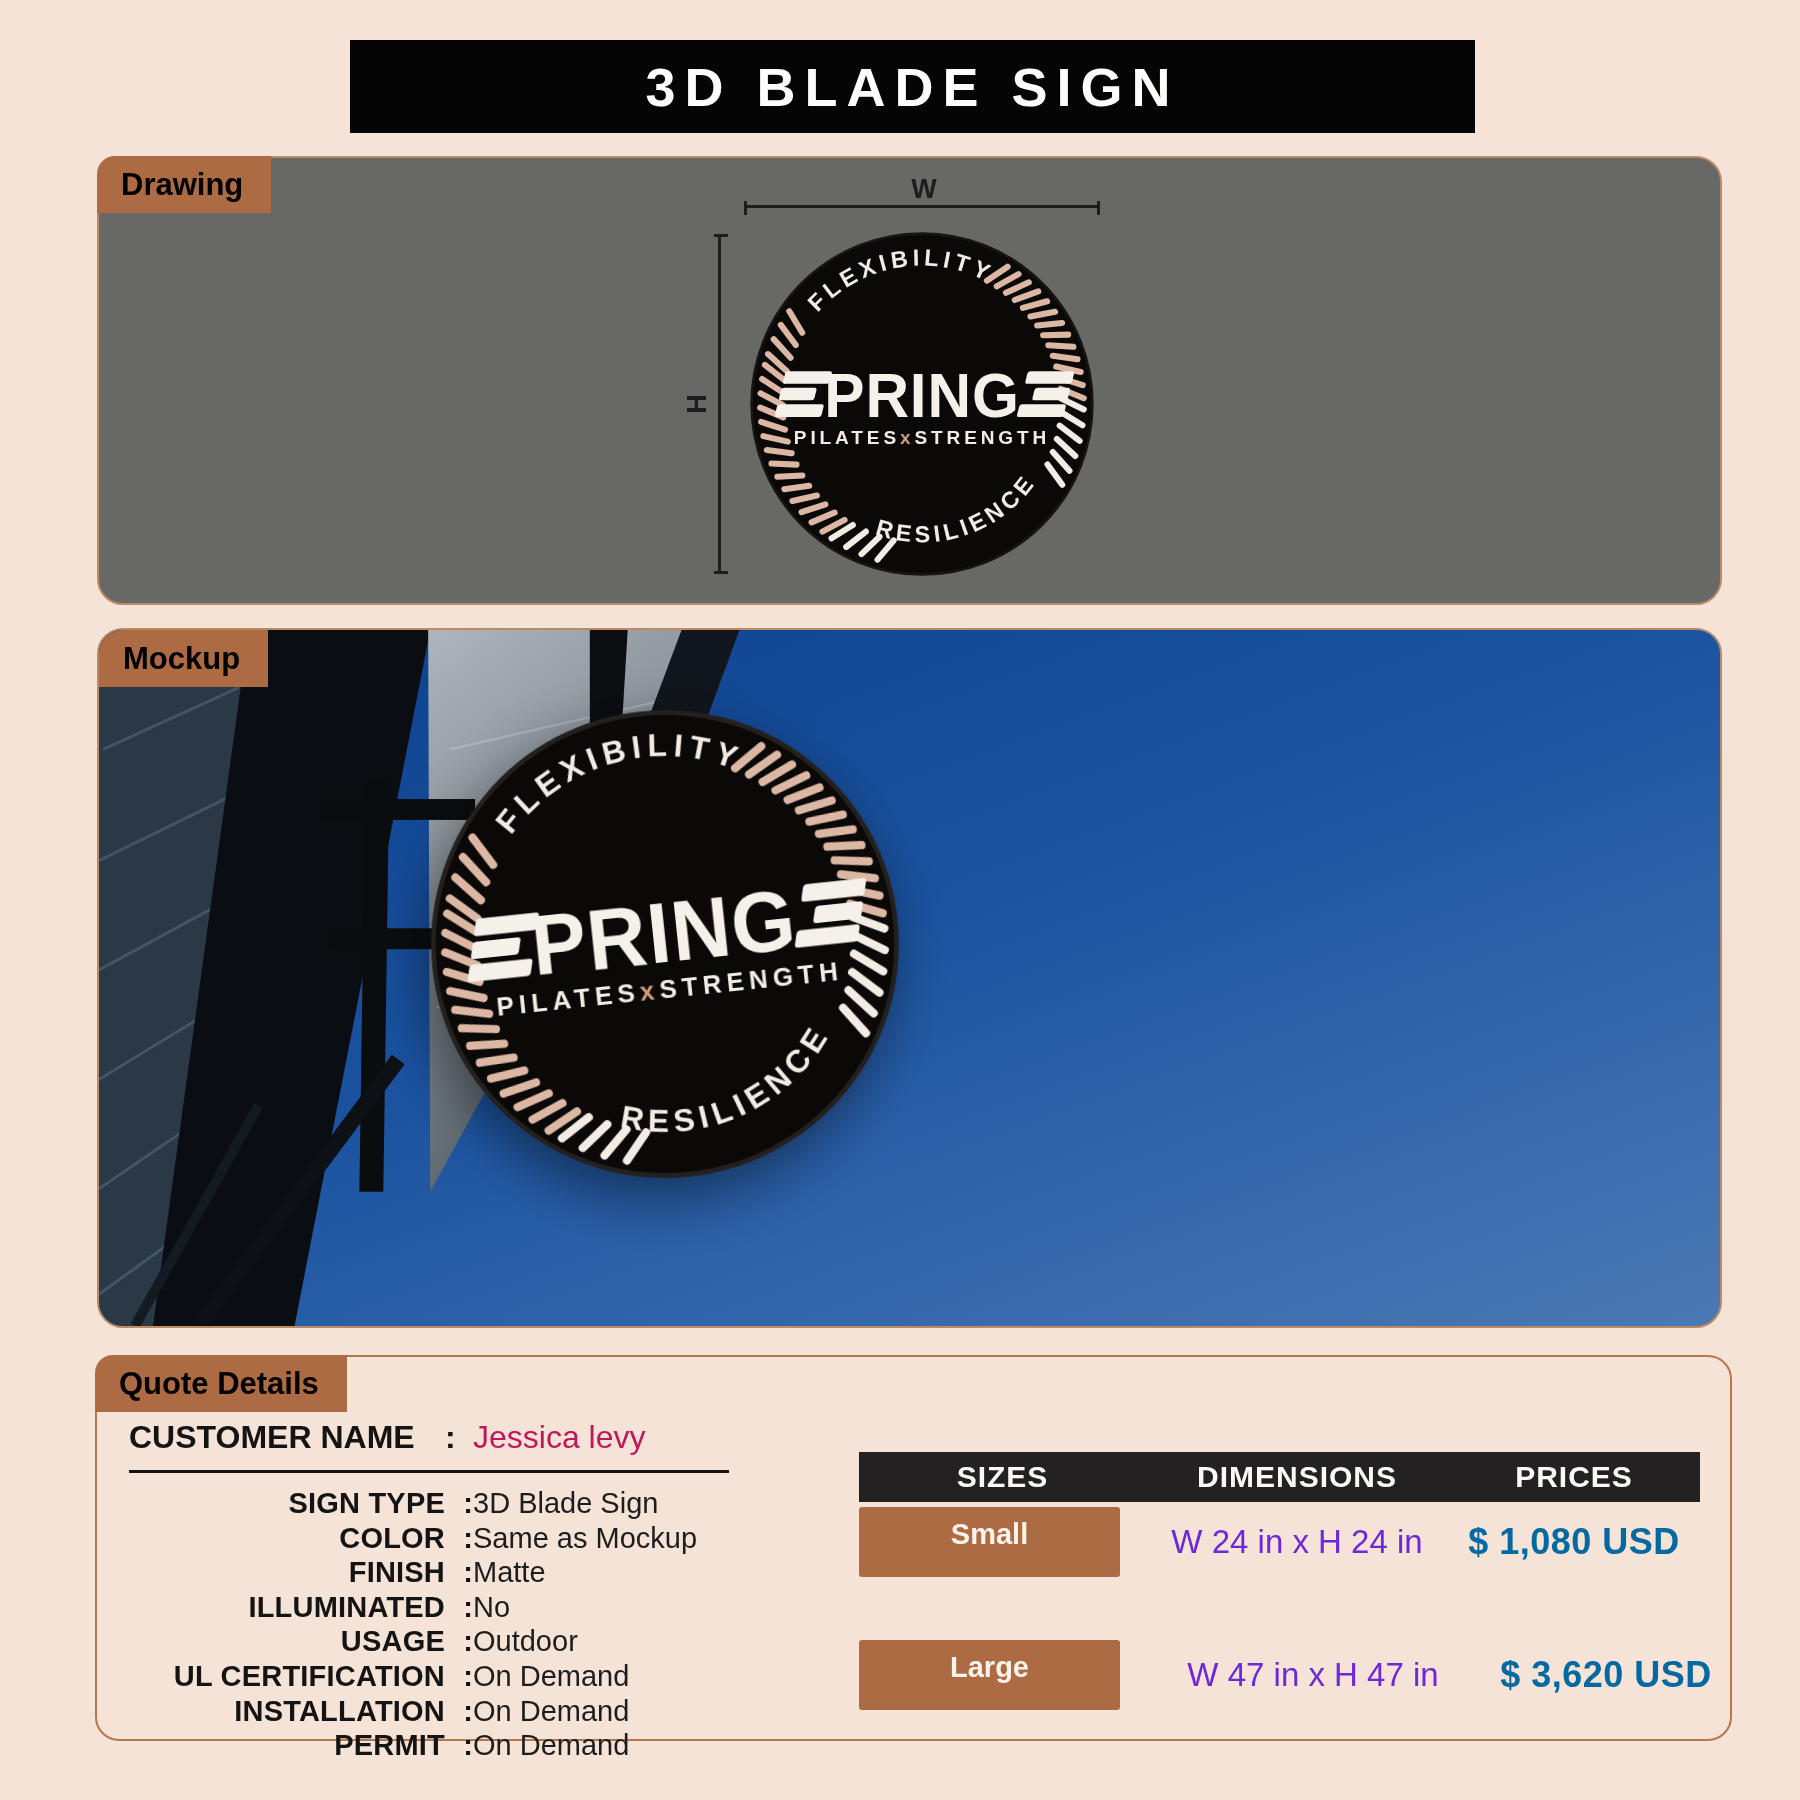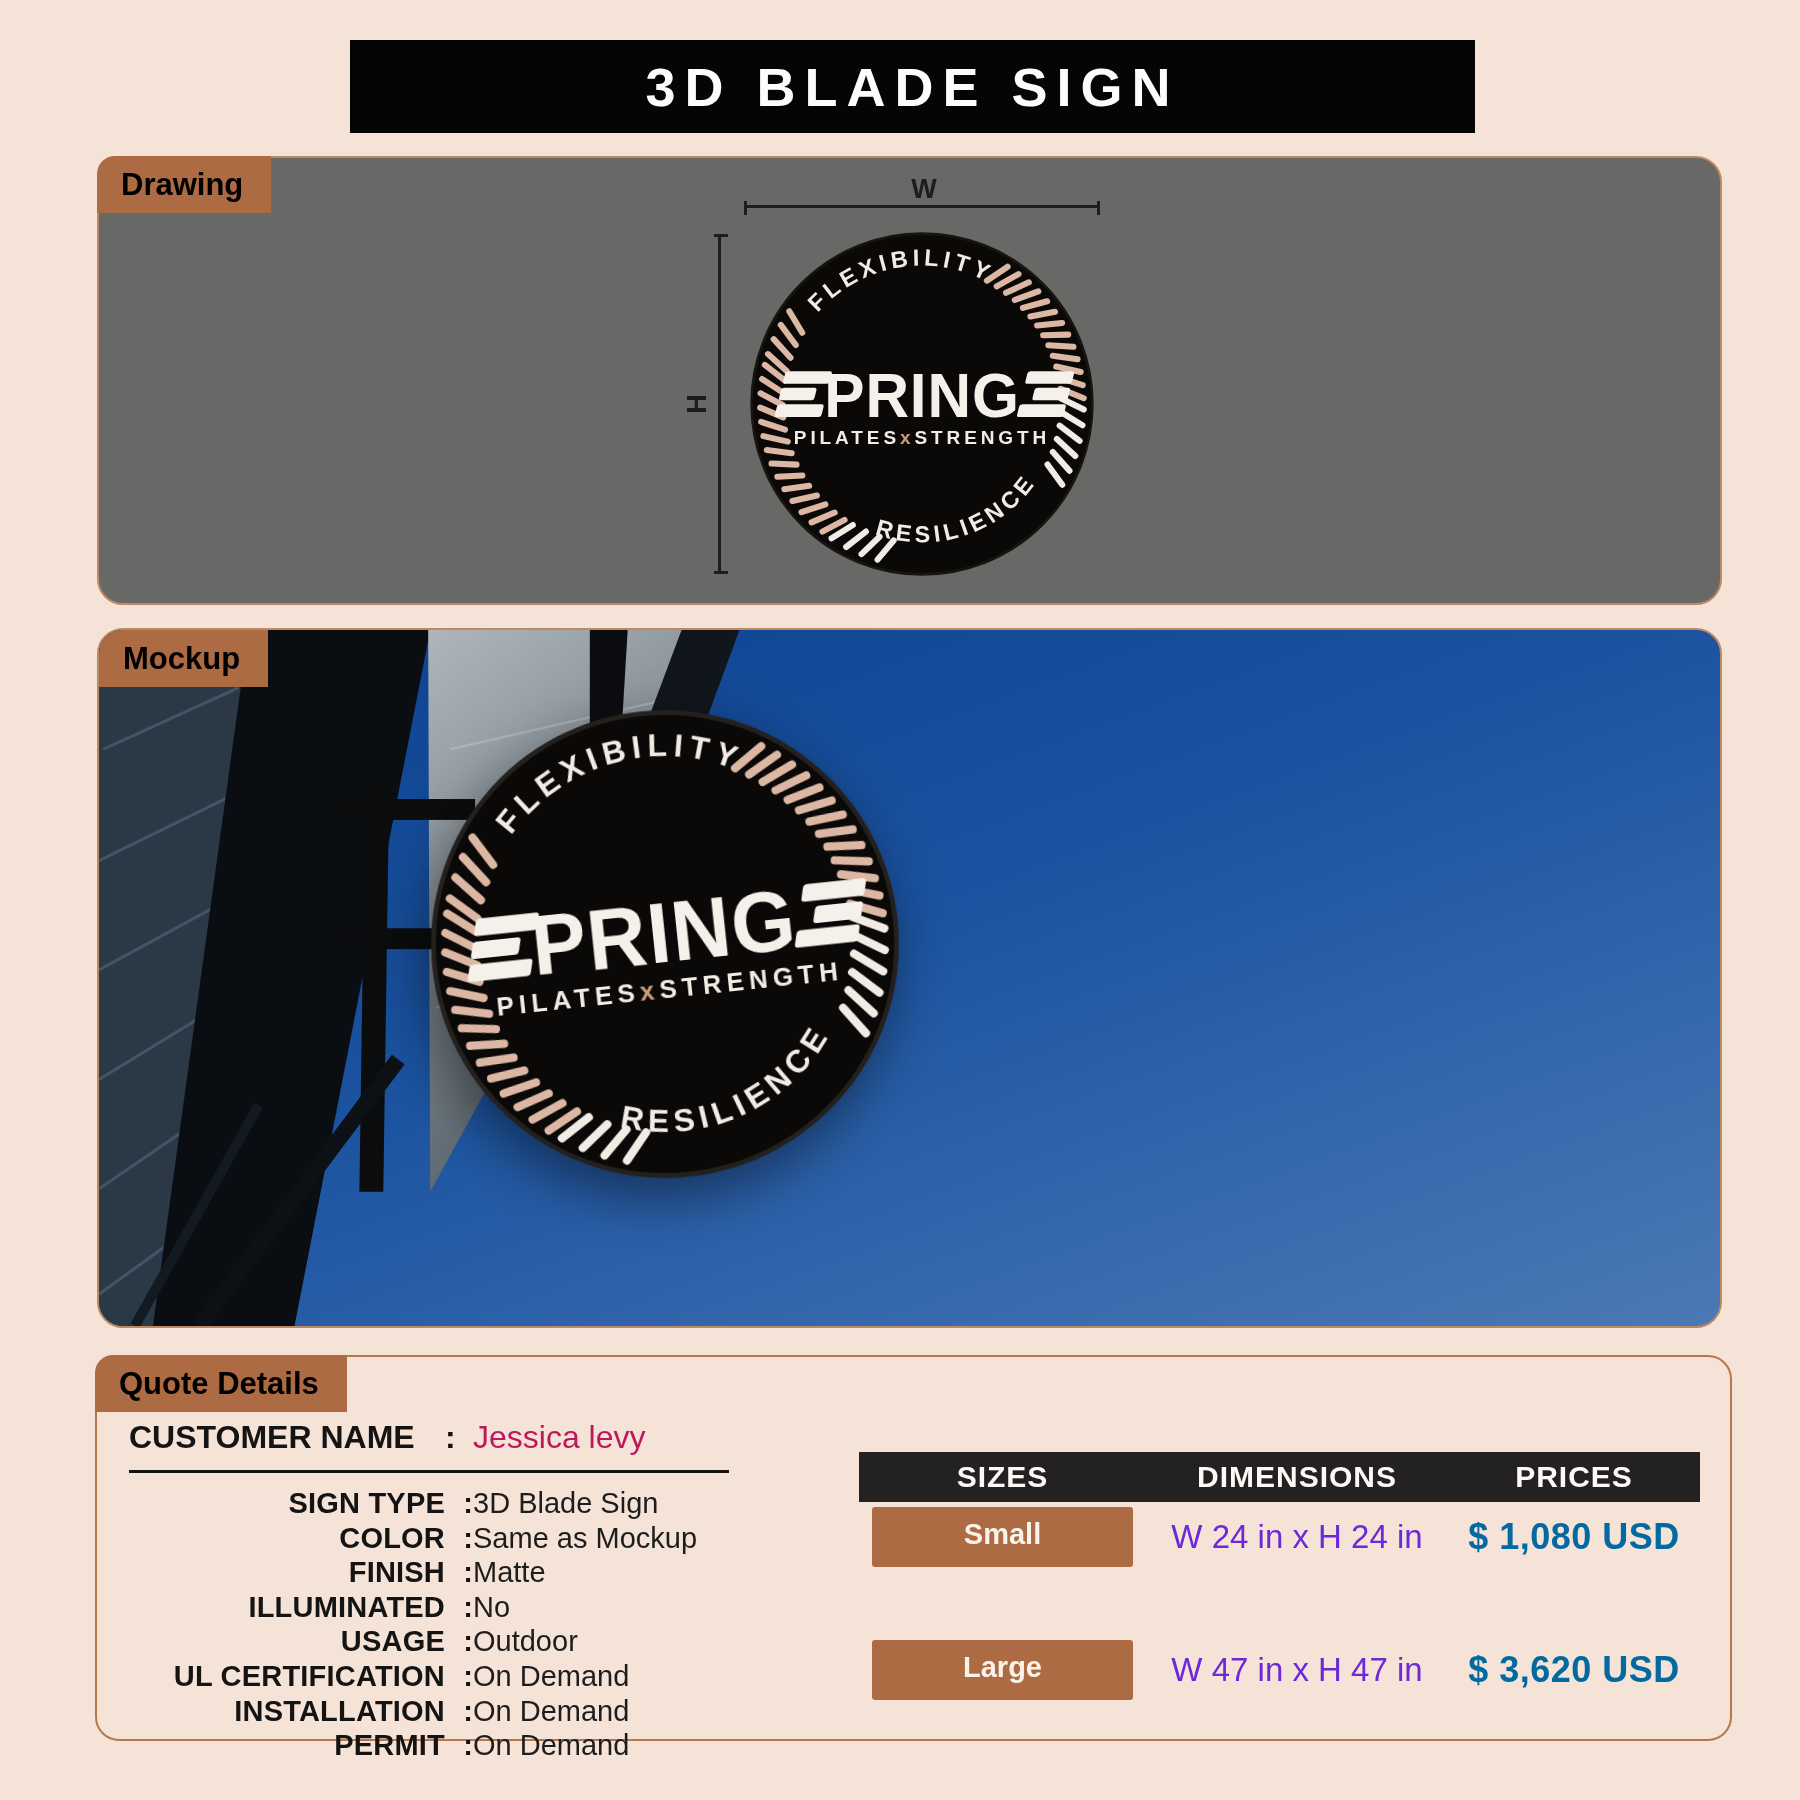"Small" .size-btn { height: 60px -> 70px; margin-left: 13px -> none }
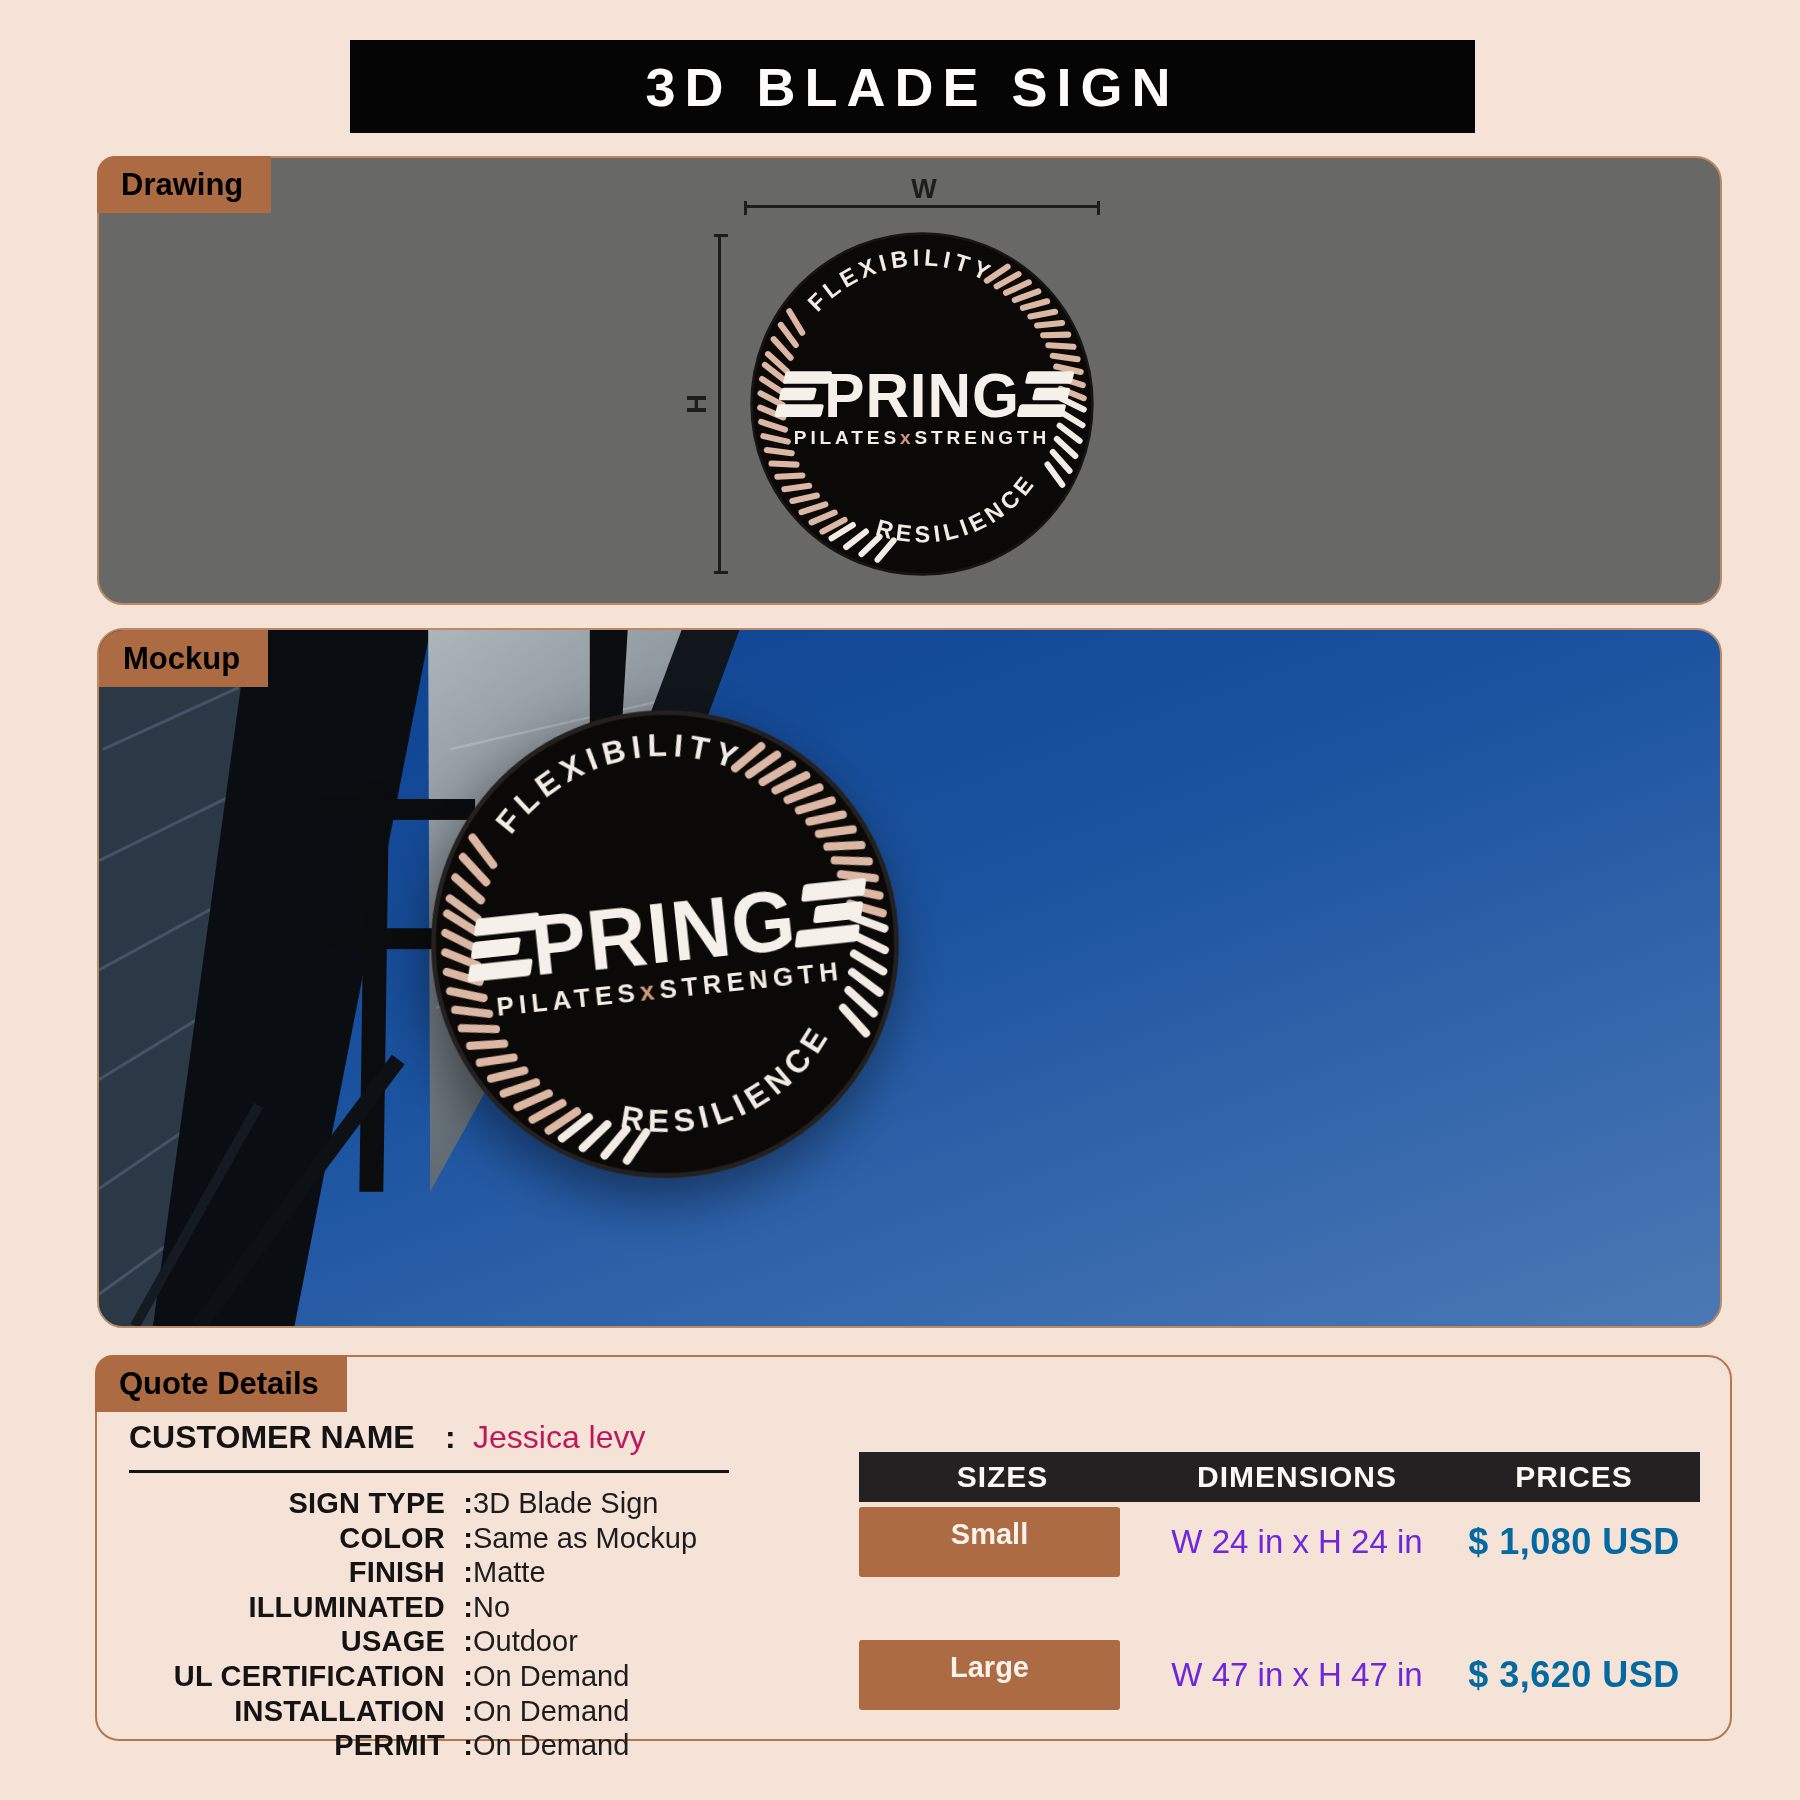"Large" .row-large { gap: none -> 16px }
